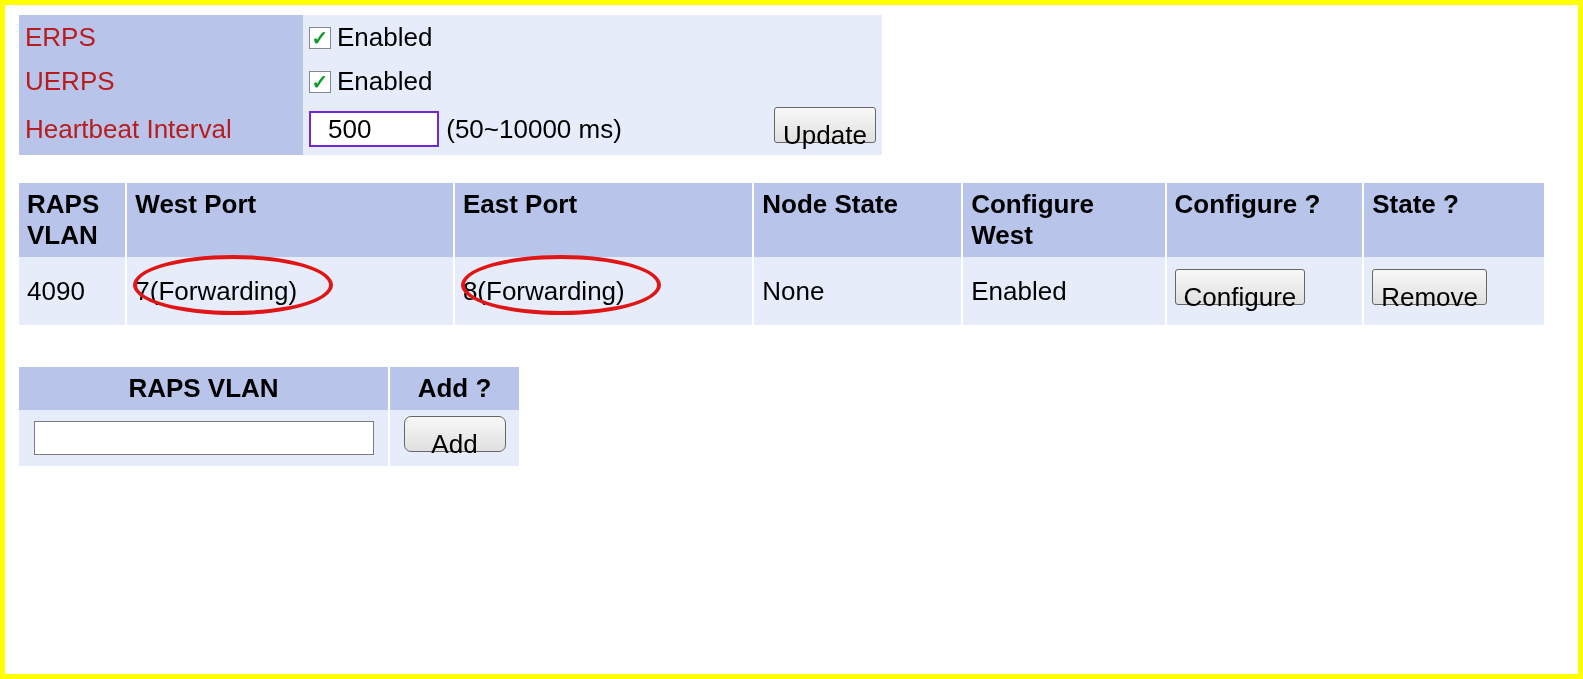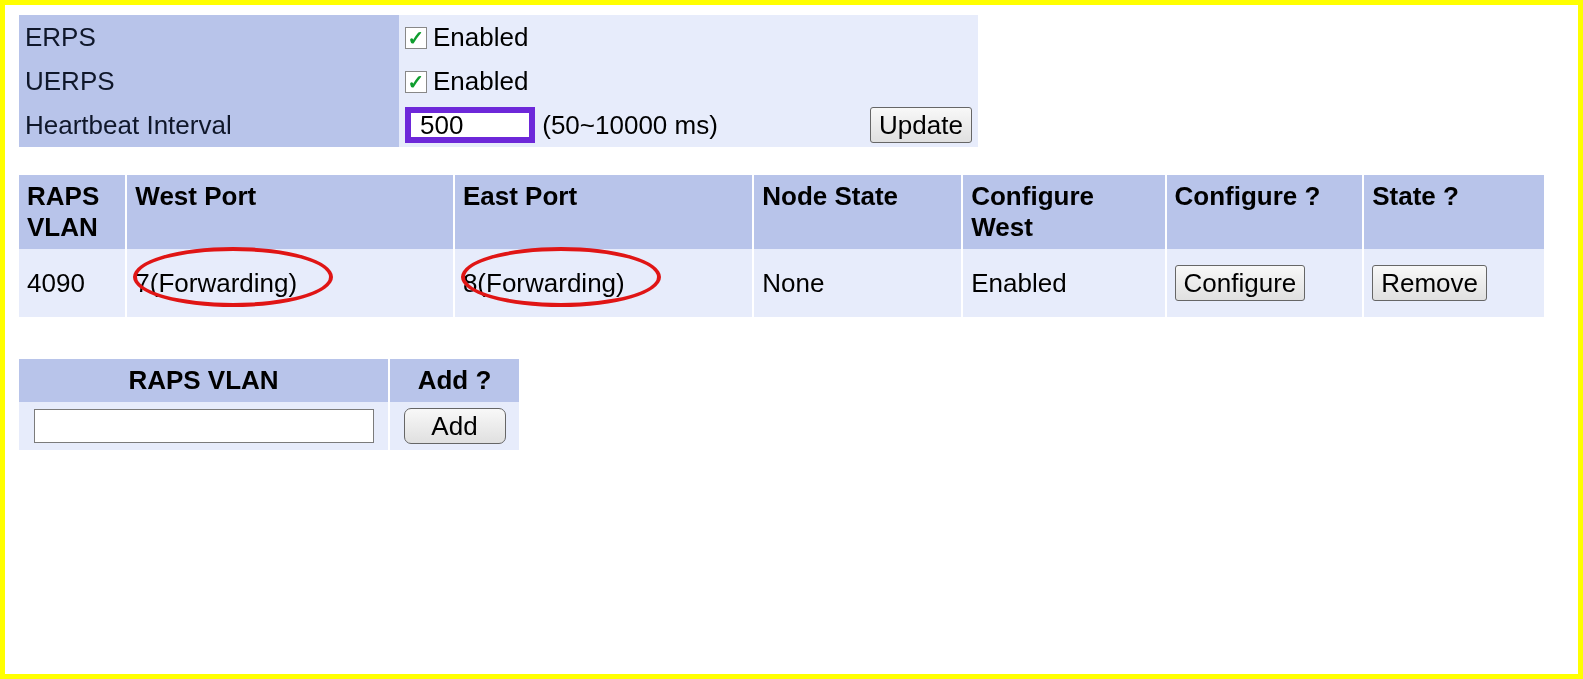"ERPS" .label-cell { color: #0f172a -> #b91c1c; width: 380px -> 284px }
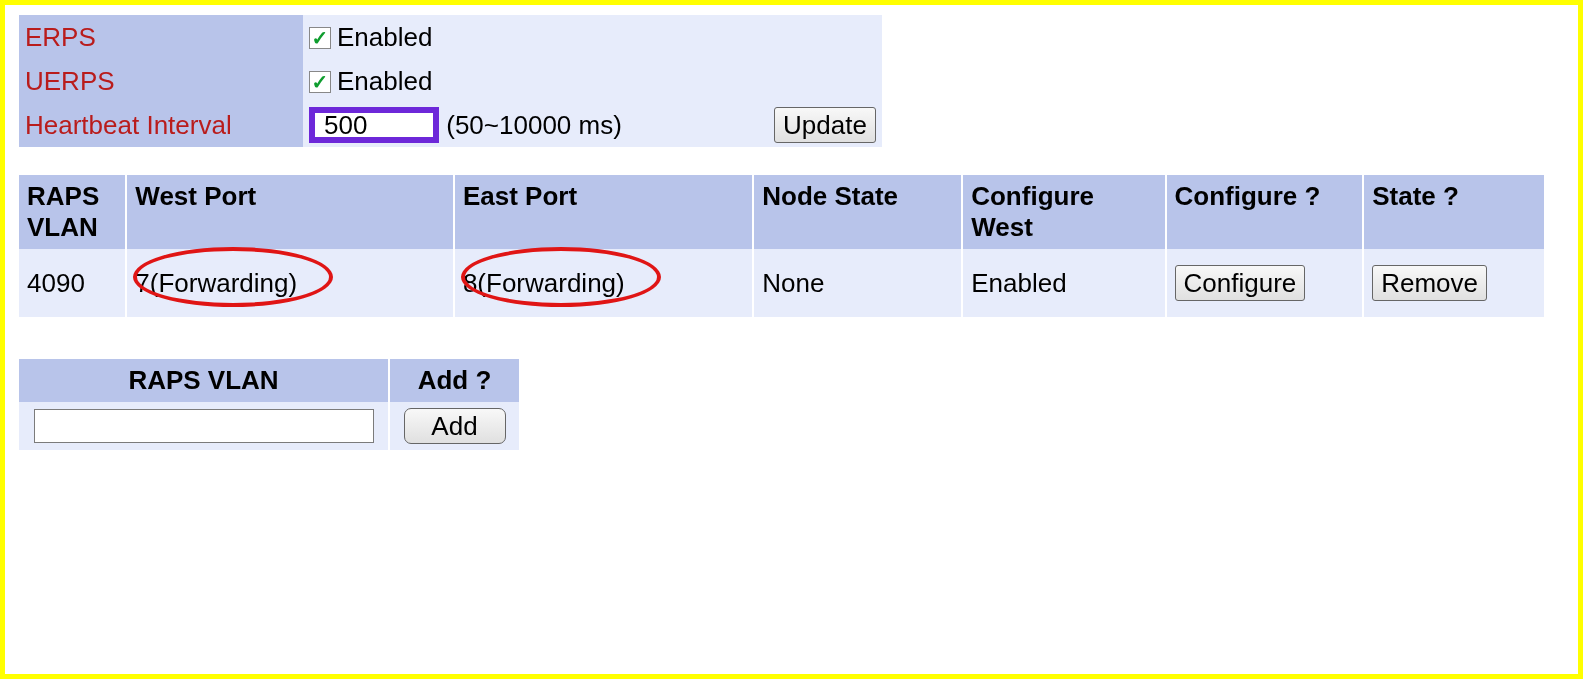"500" .num-input { border: 6px solid #6d28d9 -> 2px solid #6d28d9; padding: 2px 9px -> 2px 17px }
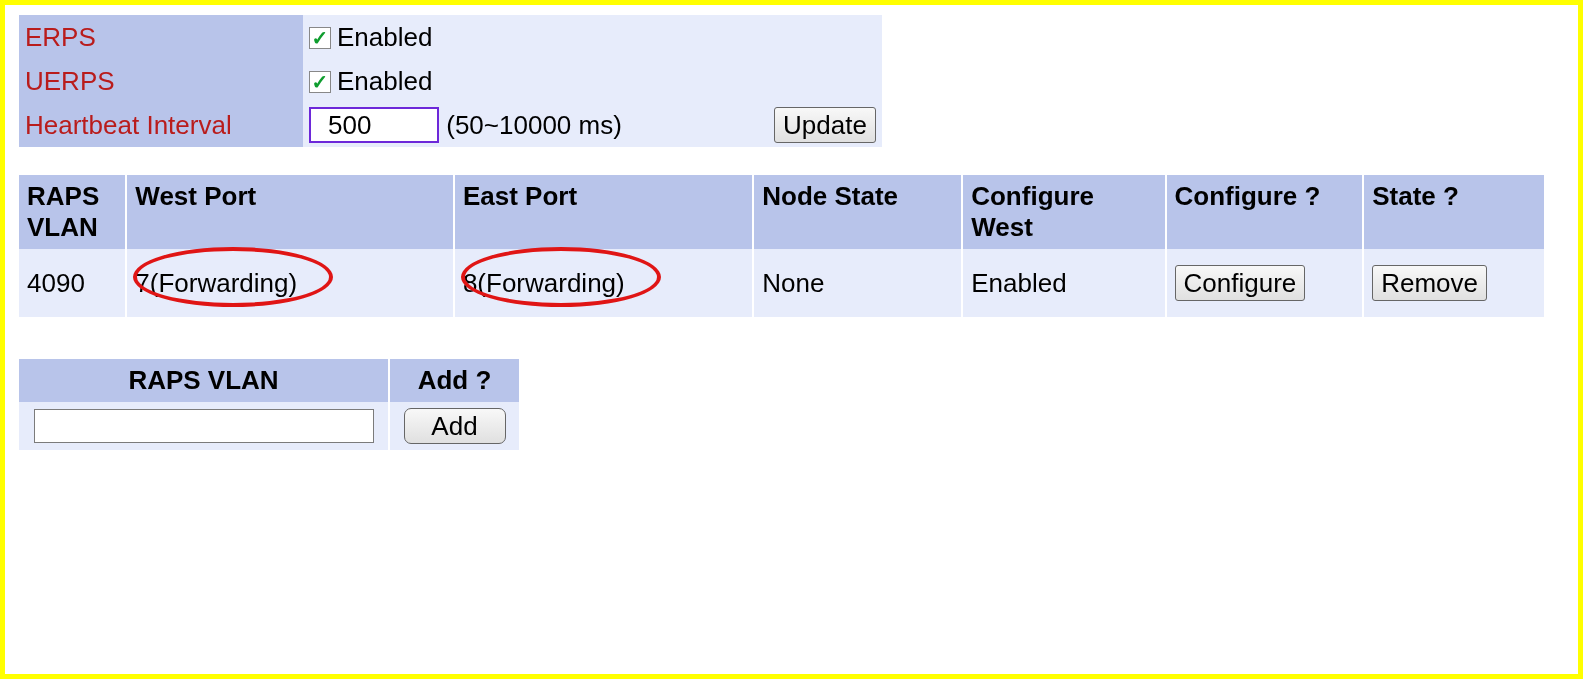"Update" .btn { padding: 2px 8px -> 12px 8px }
